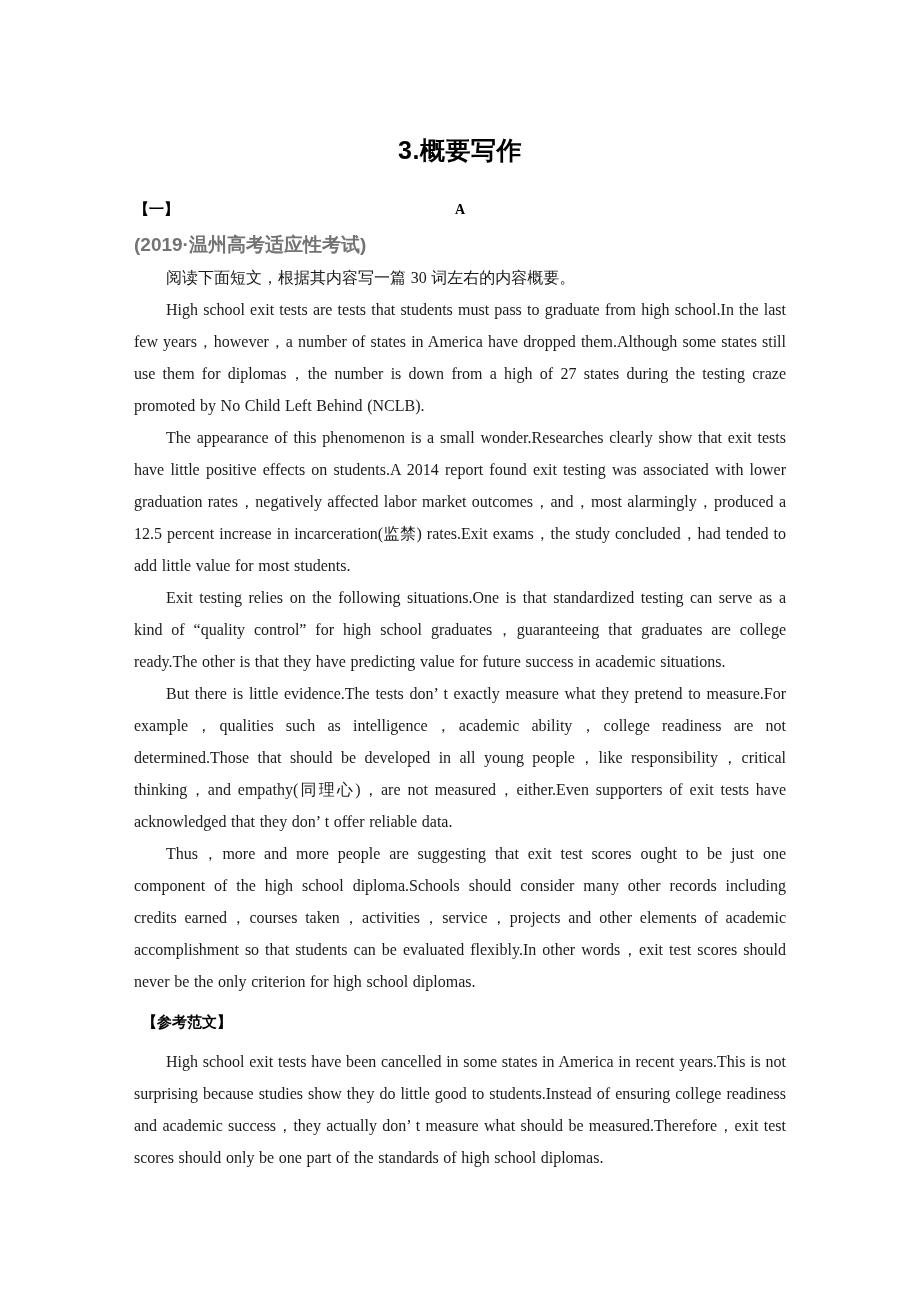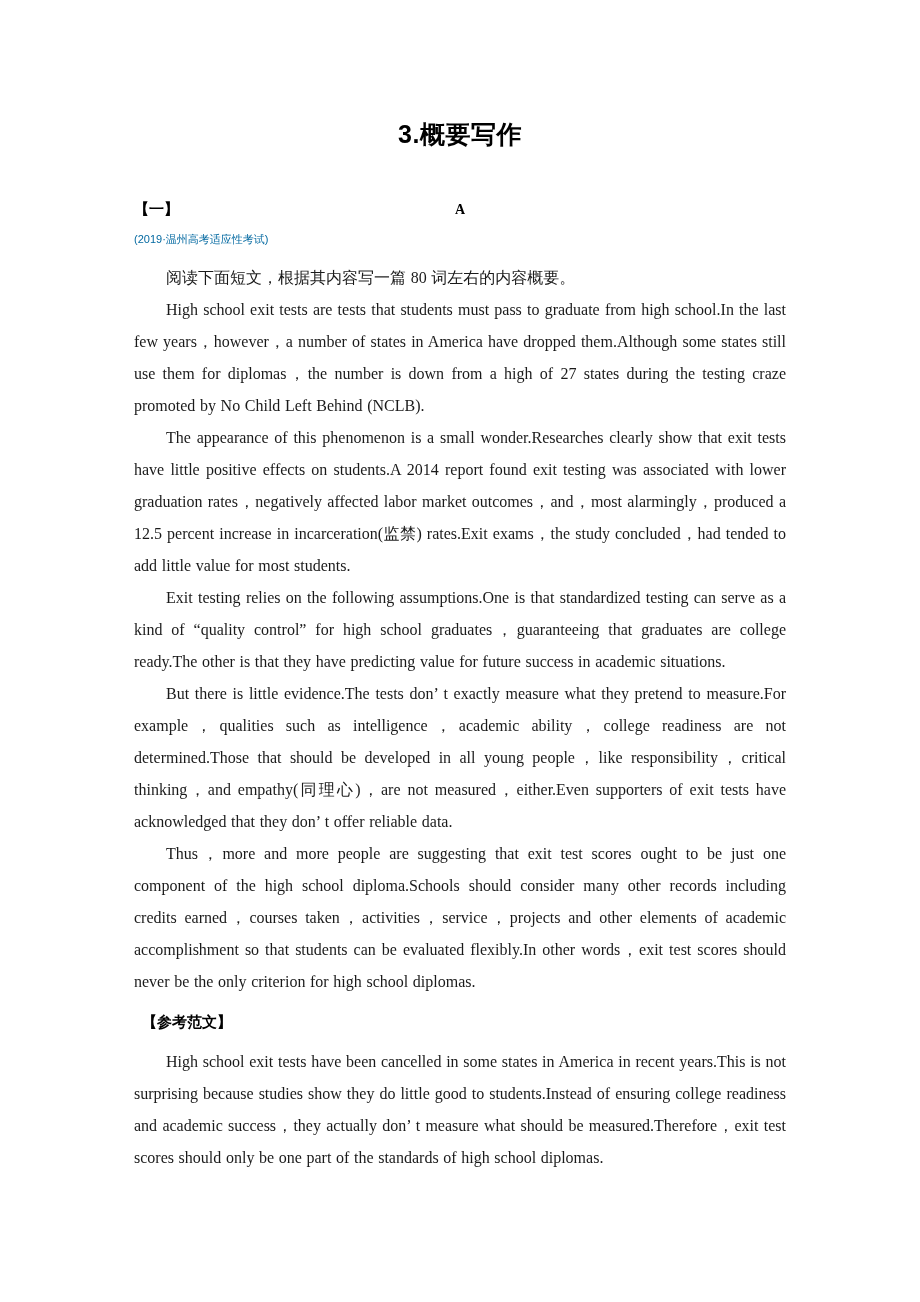"3.概要写作" .doc-title { top: 118px -> 134px }
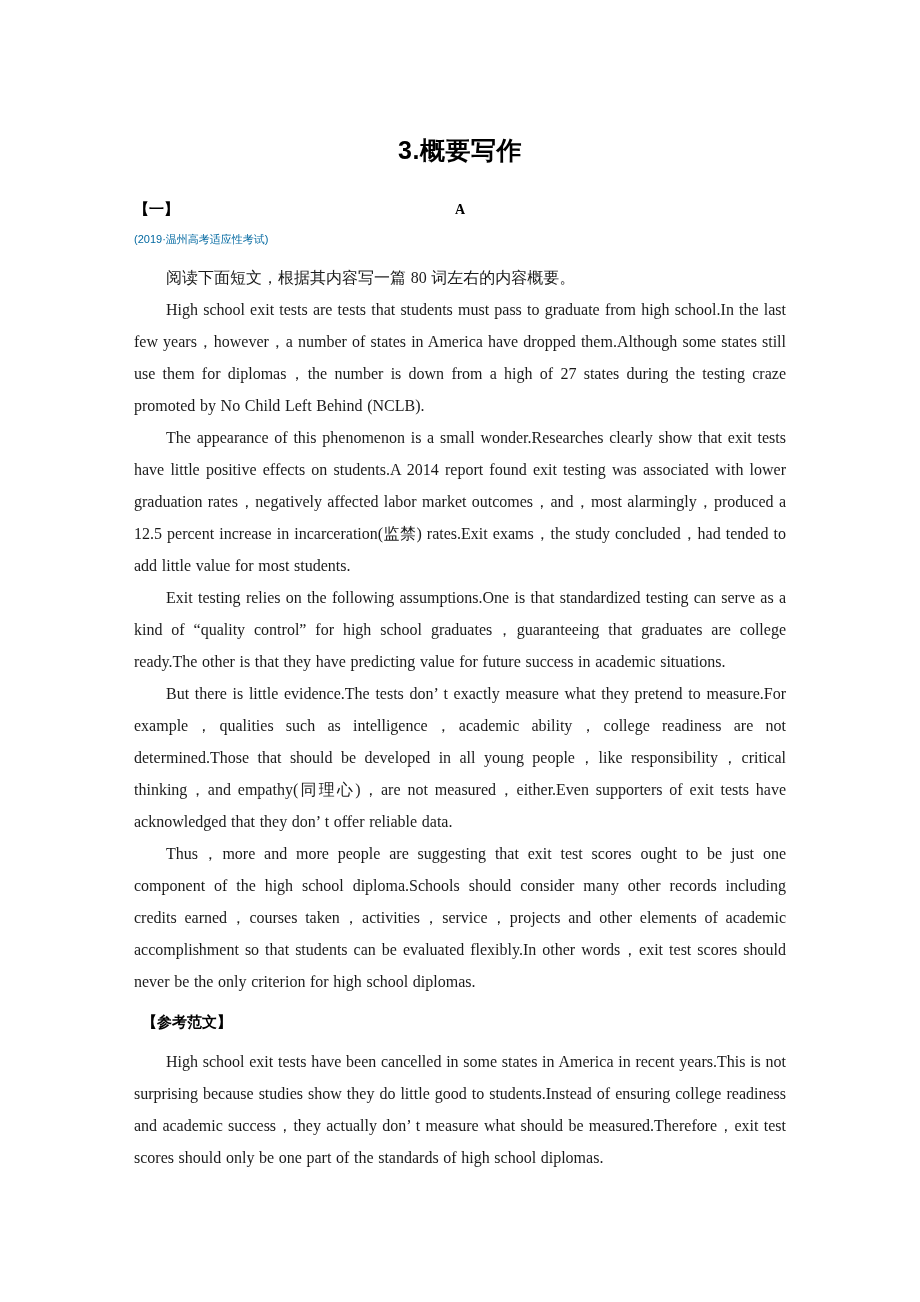"(2019·温州高考适应性考试)" .source-line { color: #0369a1 -> #737373; font-size: 11px -> 19px; font-weight: none -> bold }
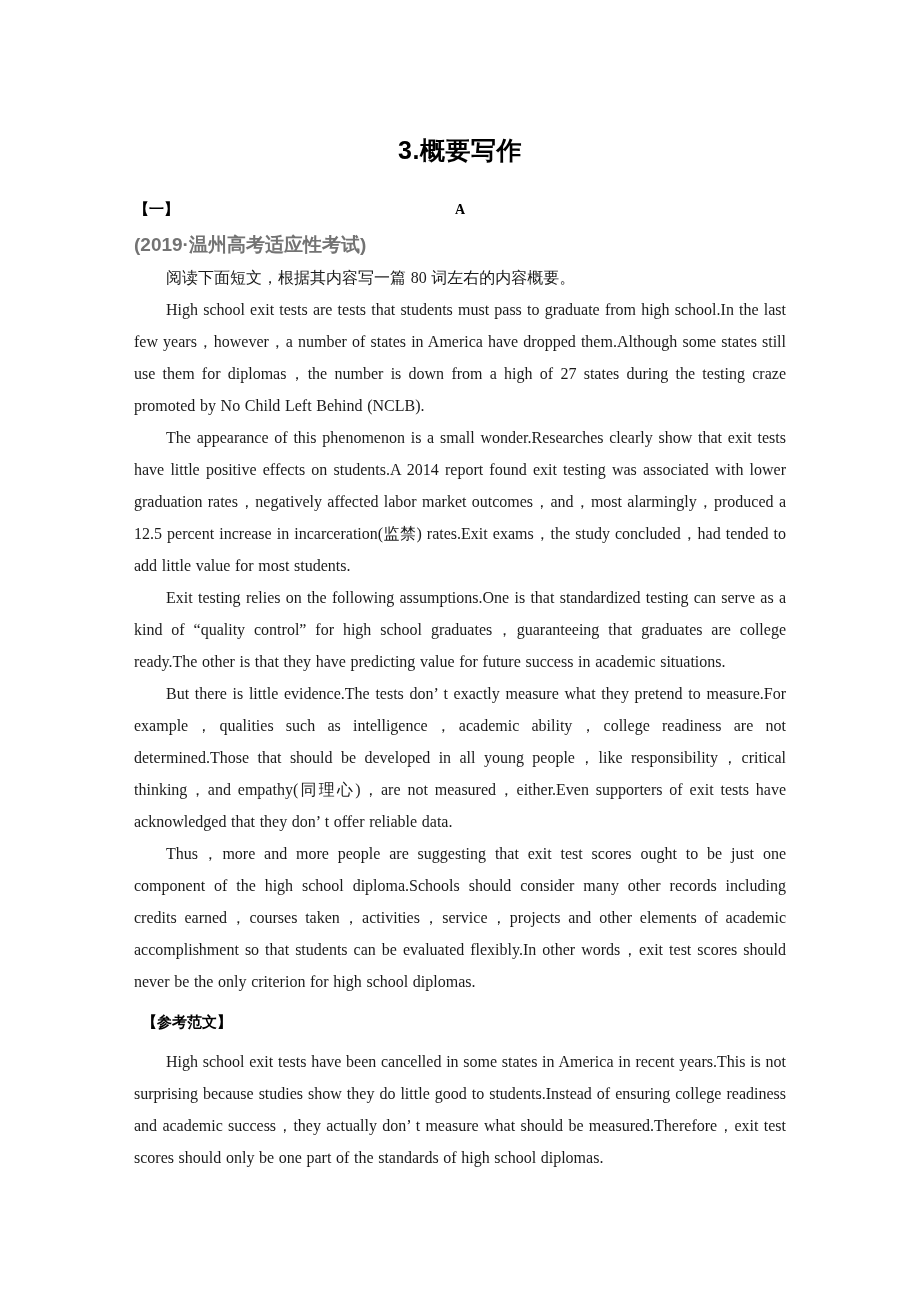"阅读下面短文，根据其内容写一篇 80 词左右的内容概要。" p.para { text: 80 -> 30 }
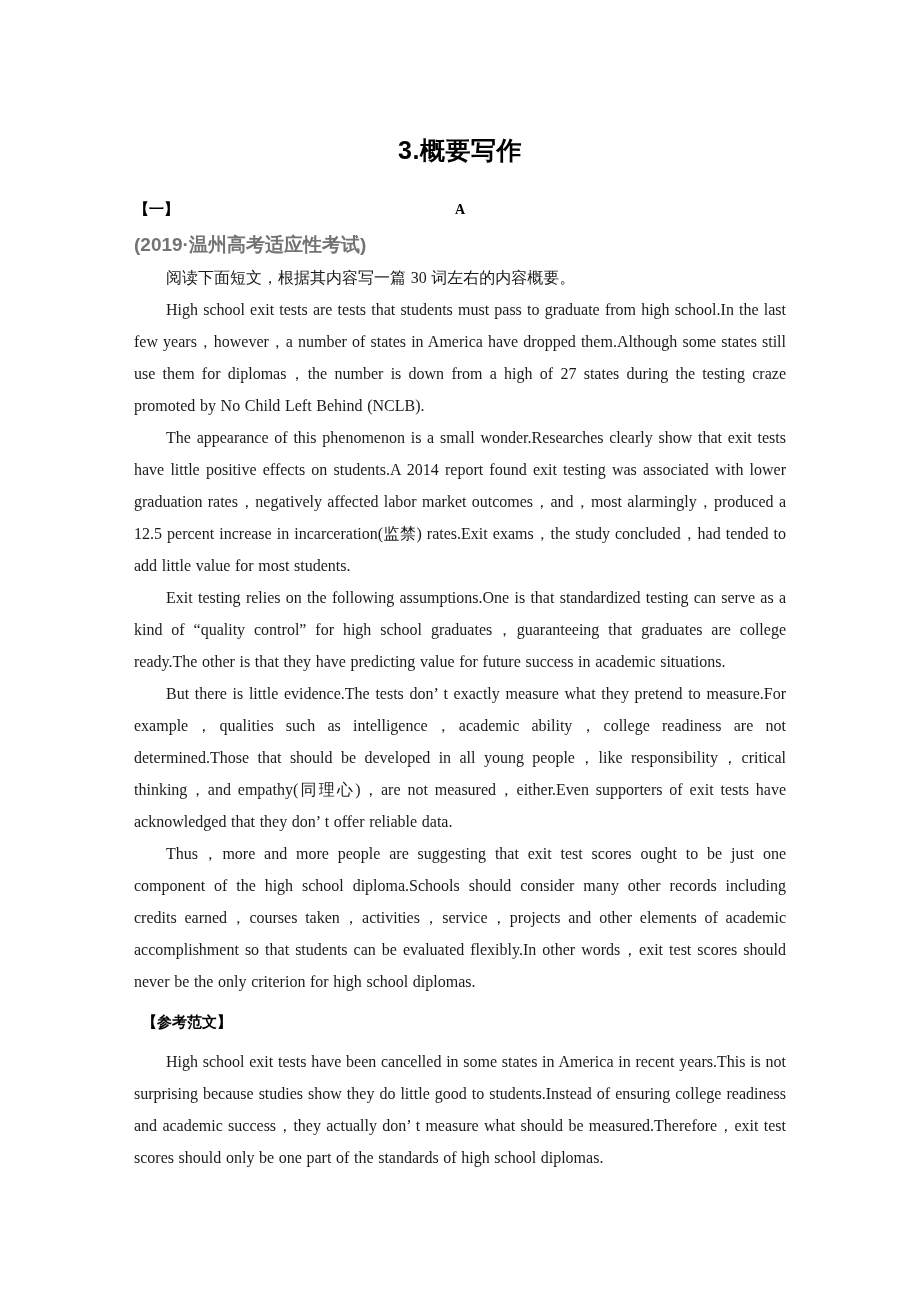"Exit testing relies on the" p.para { text: assumptions.One -> situations.One }
